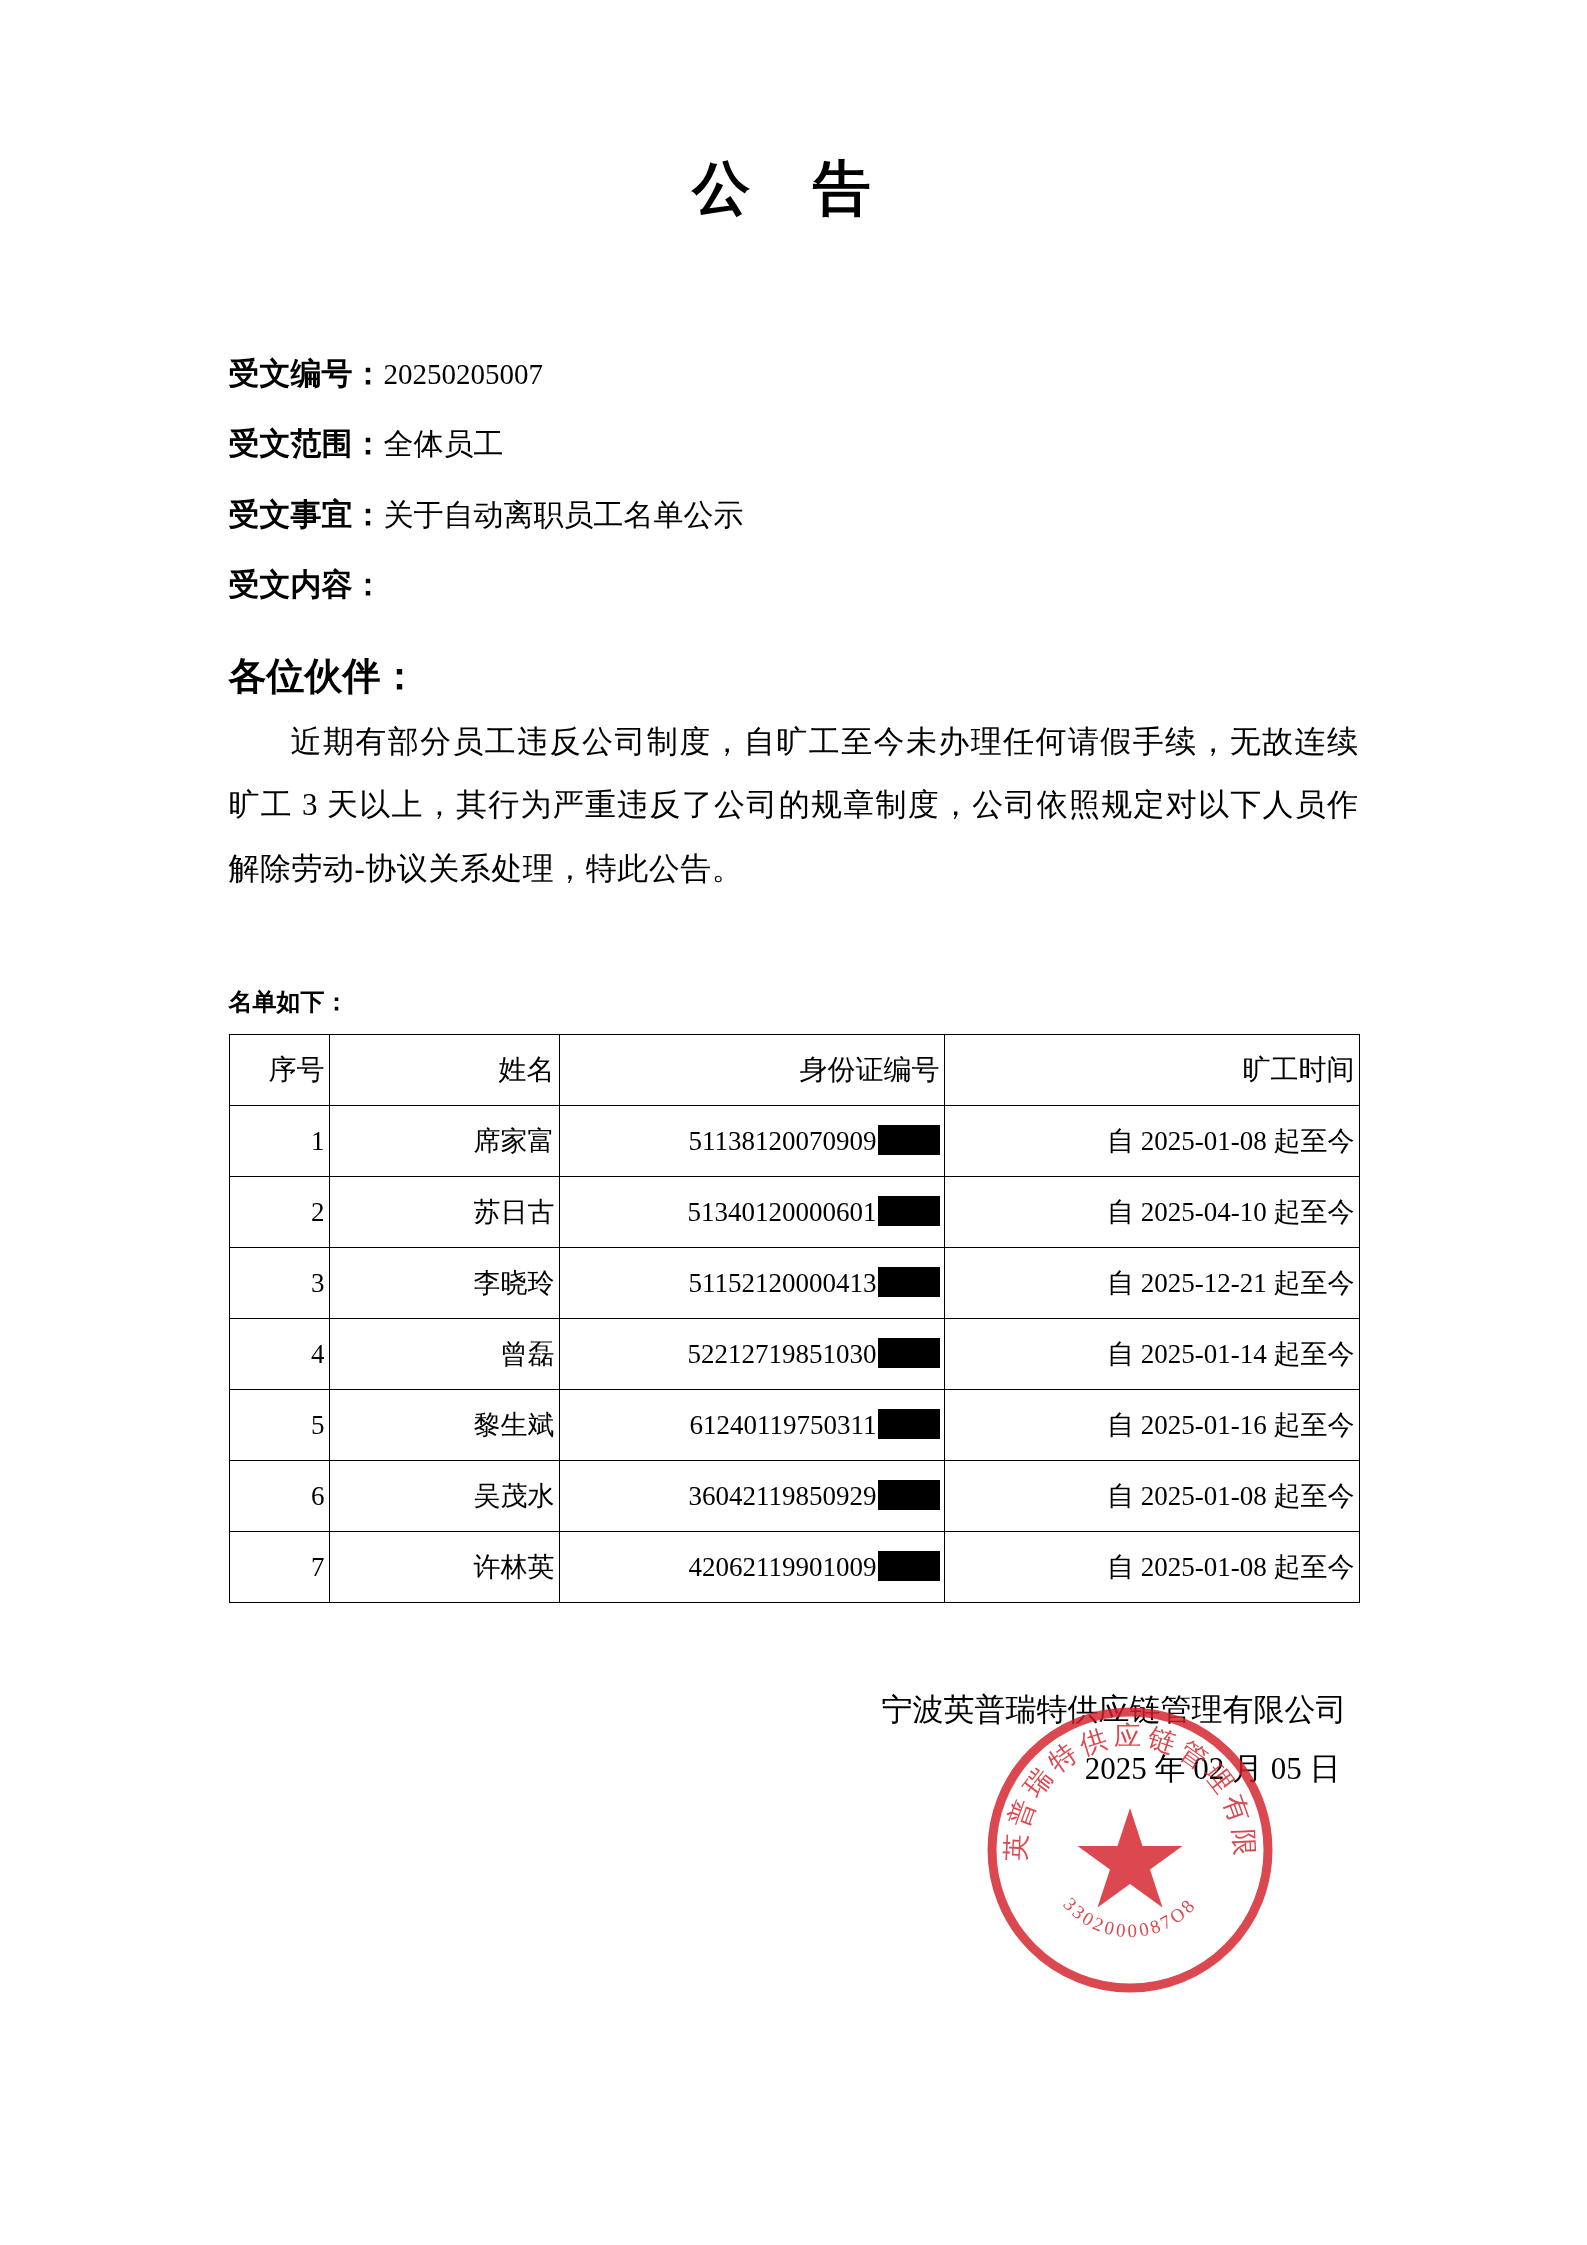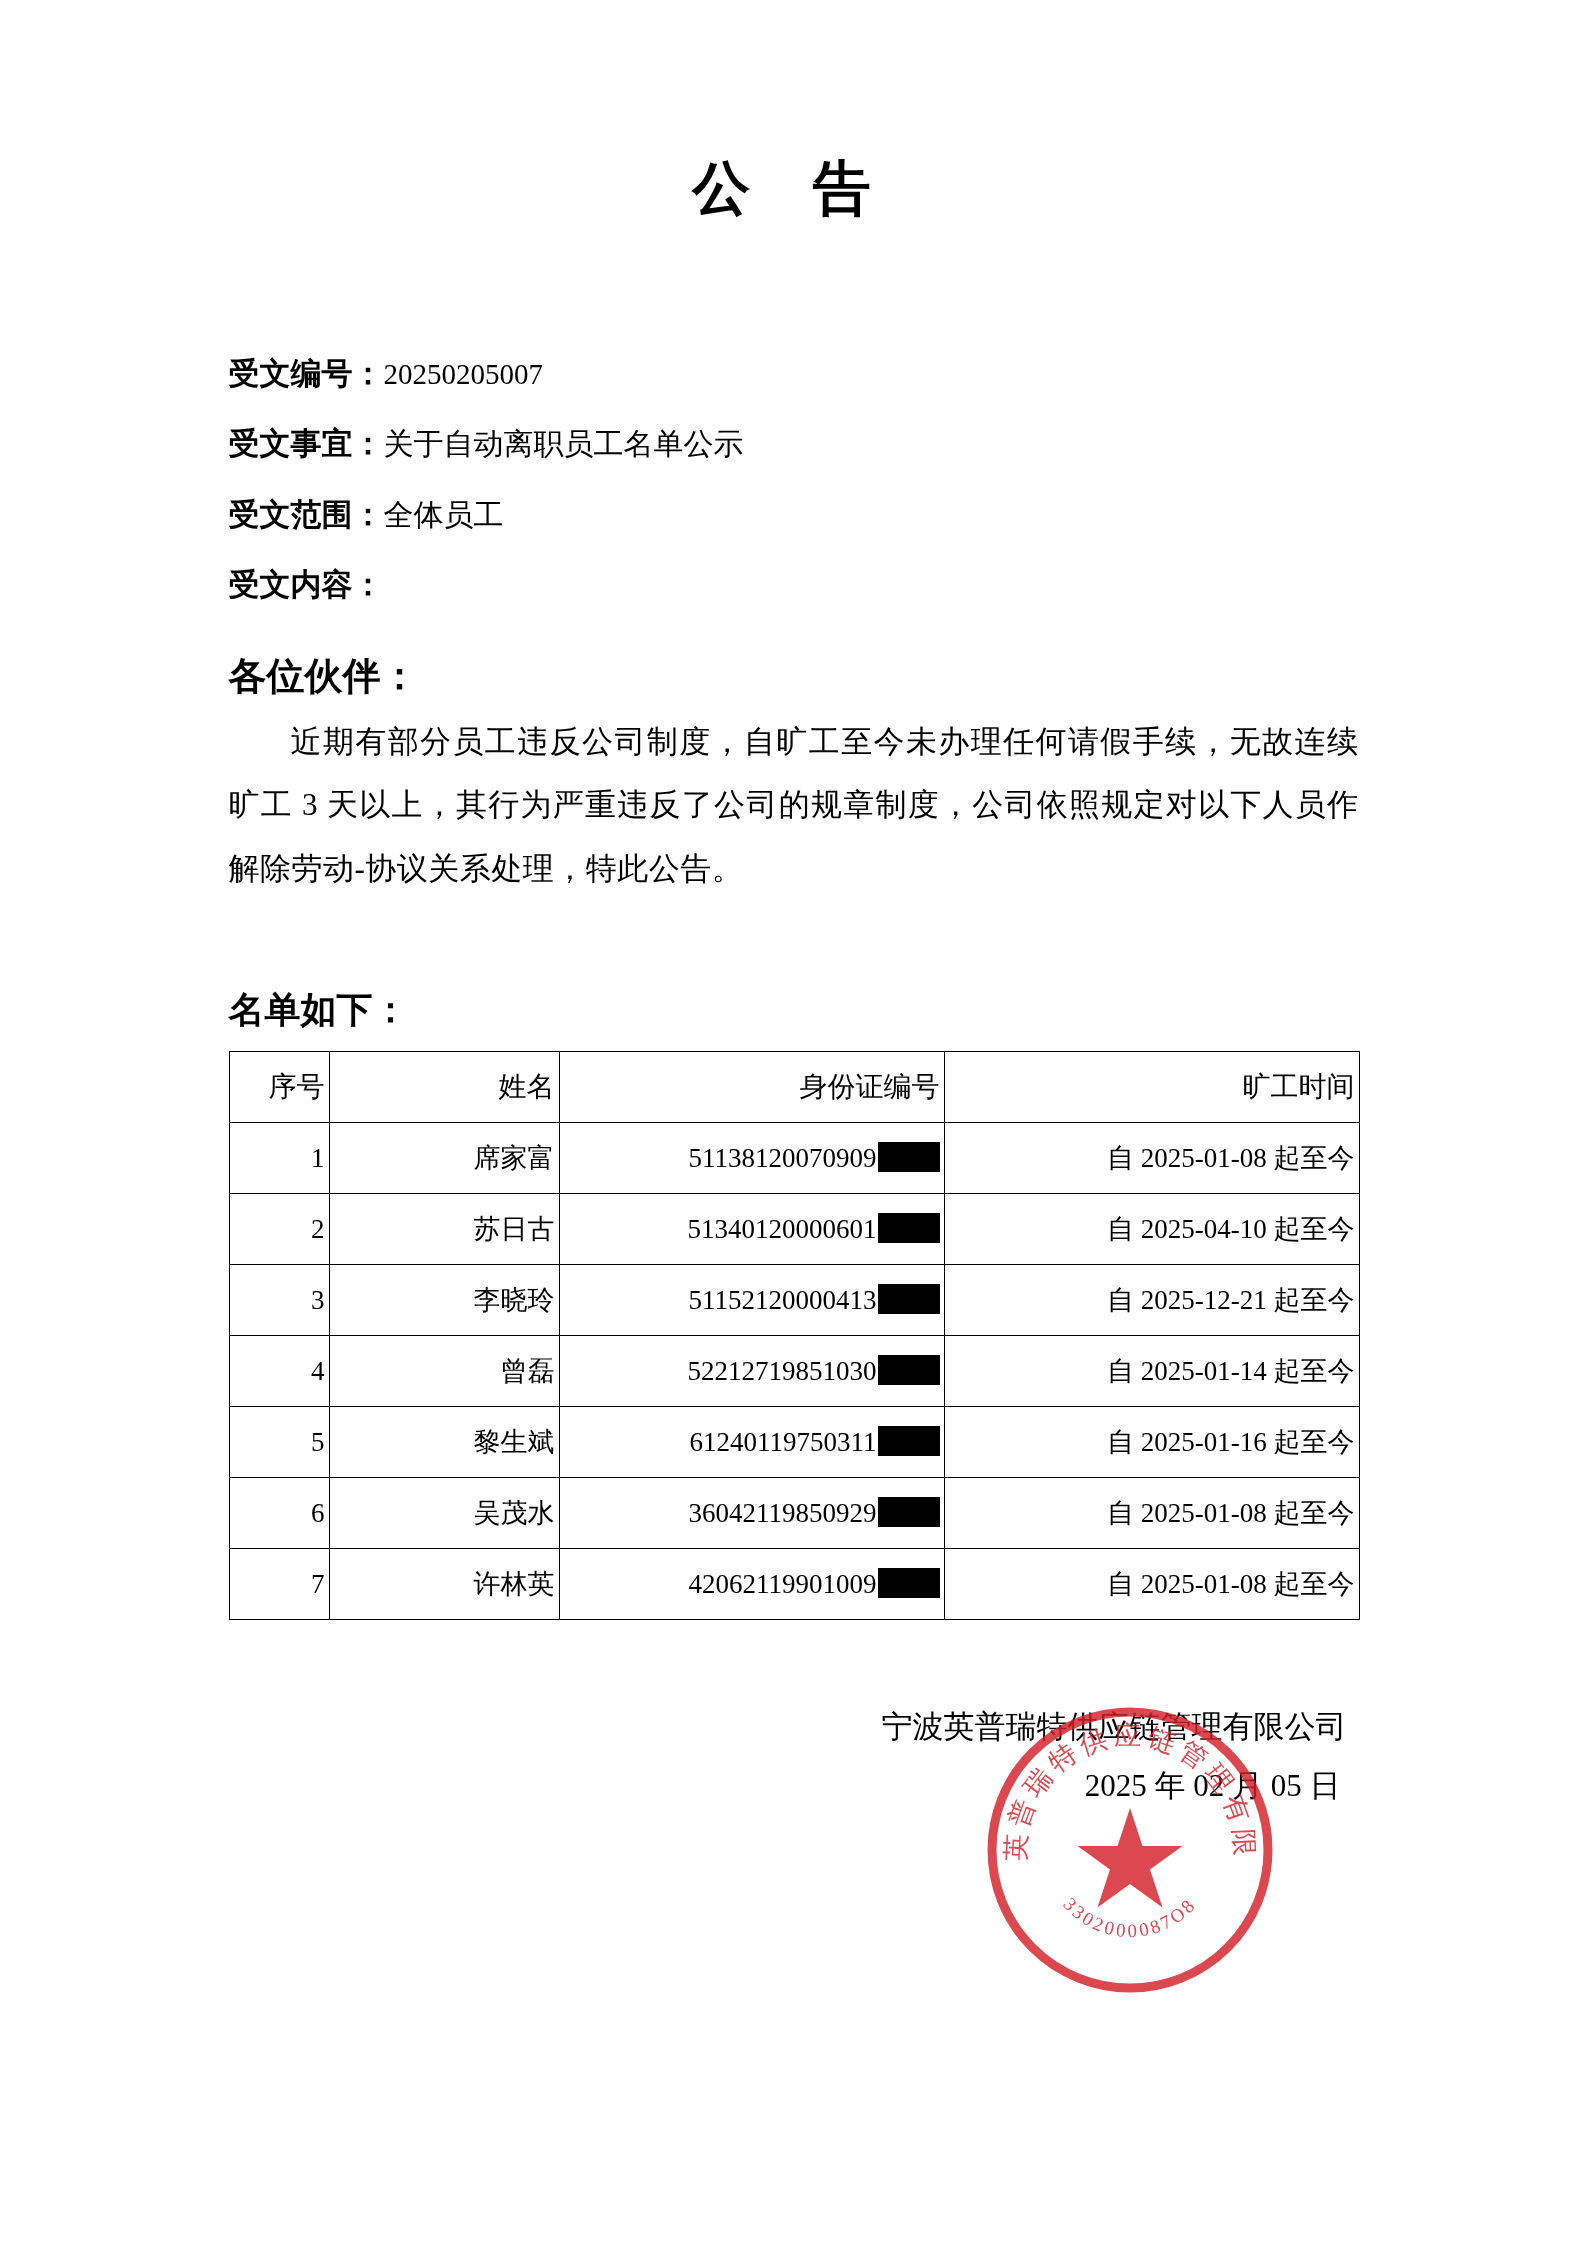"受文事宜：关于自动离职员工名单公示" div.field-row { order: before "受文范围：全体员工" -> after "受文范围：全体员工" }
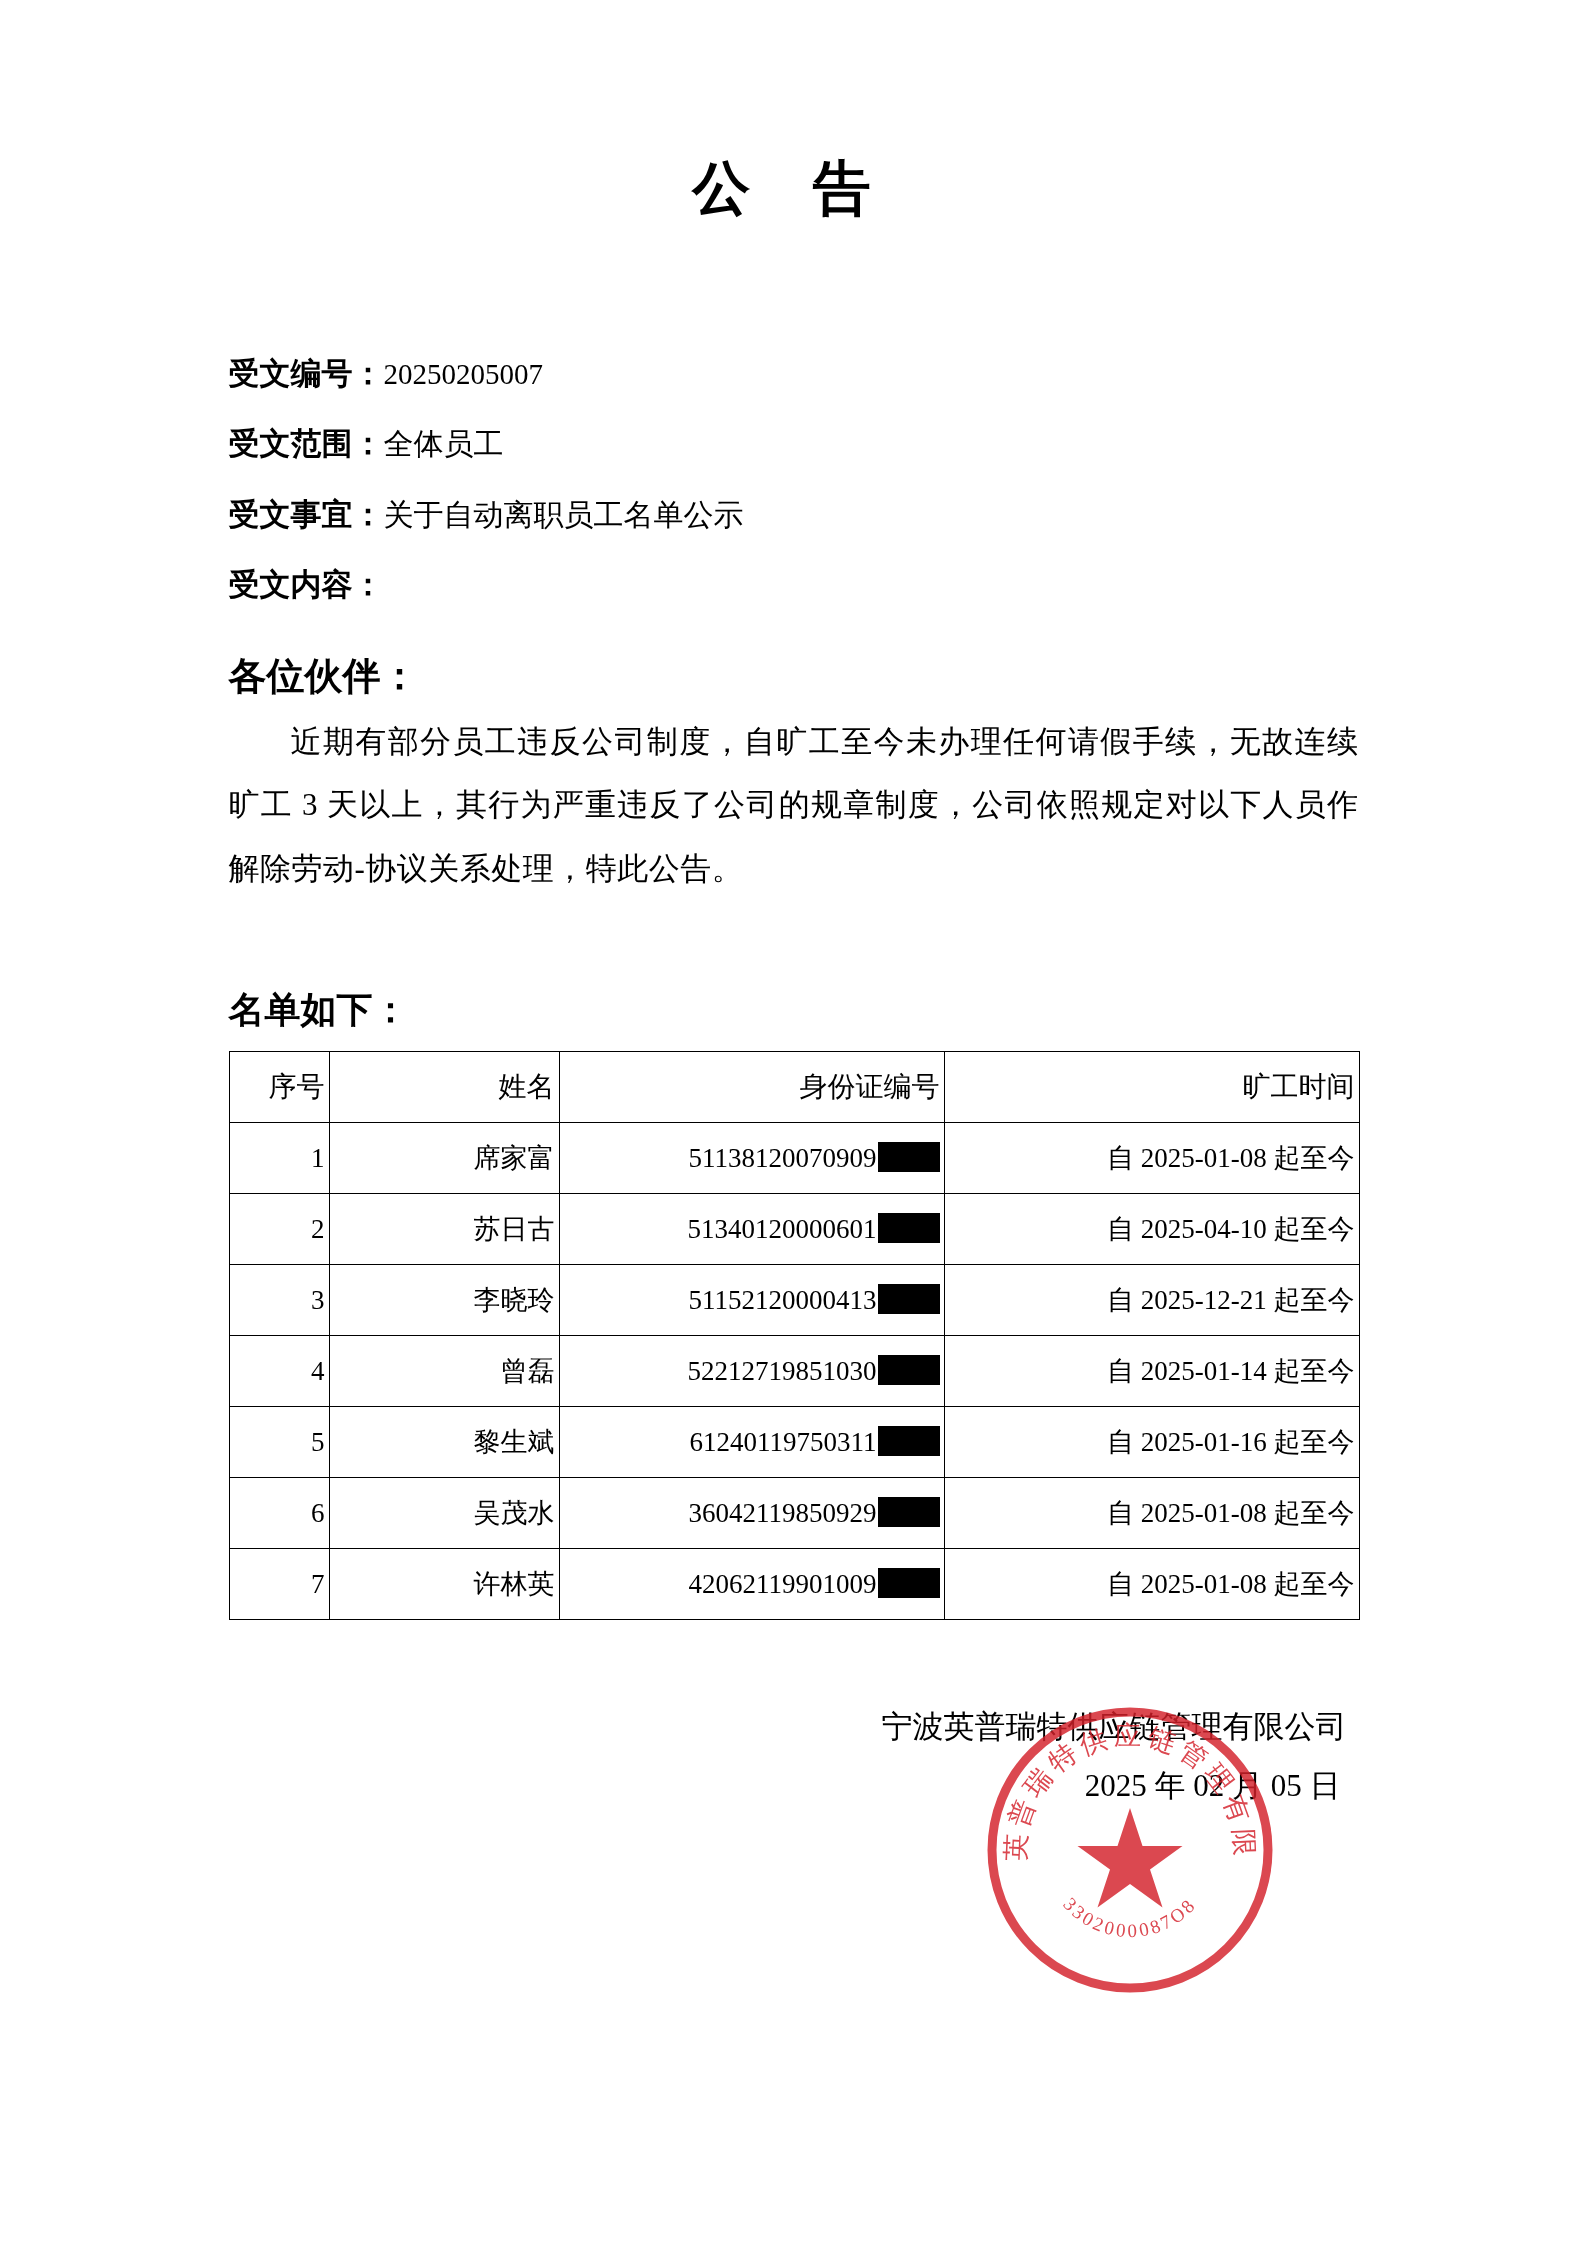"名单如下：" .list-label { font-size: 36px -> 24px }
